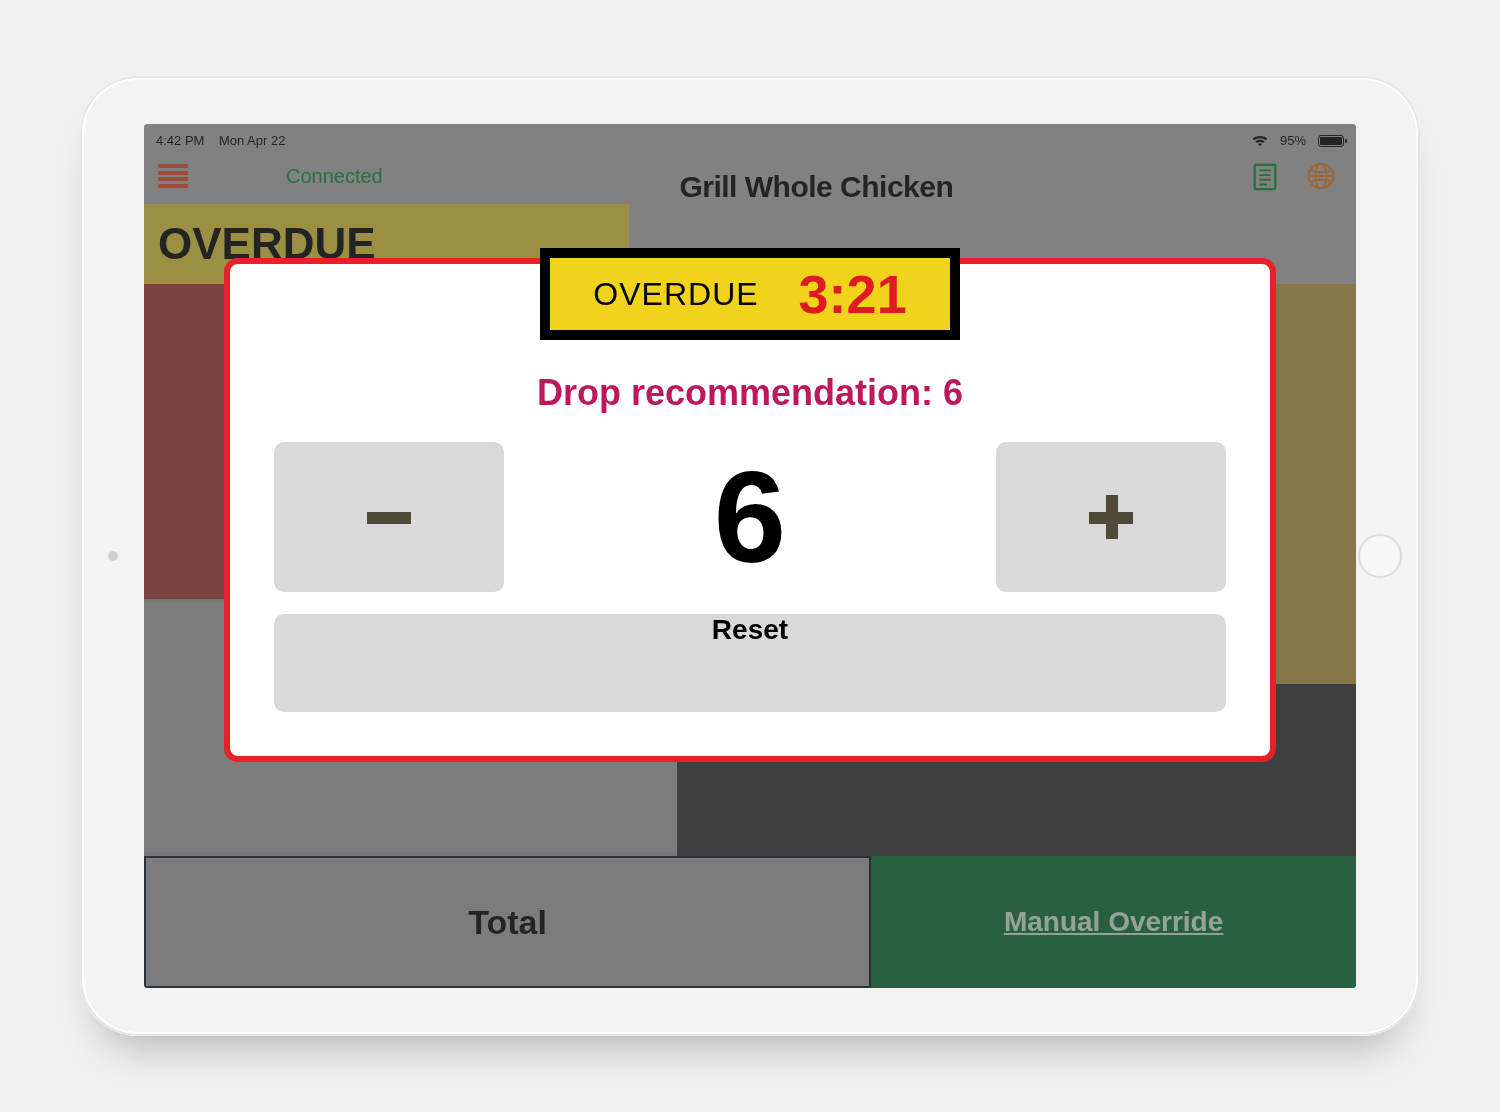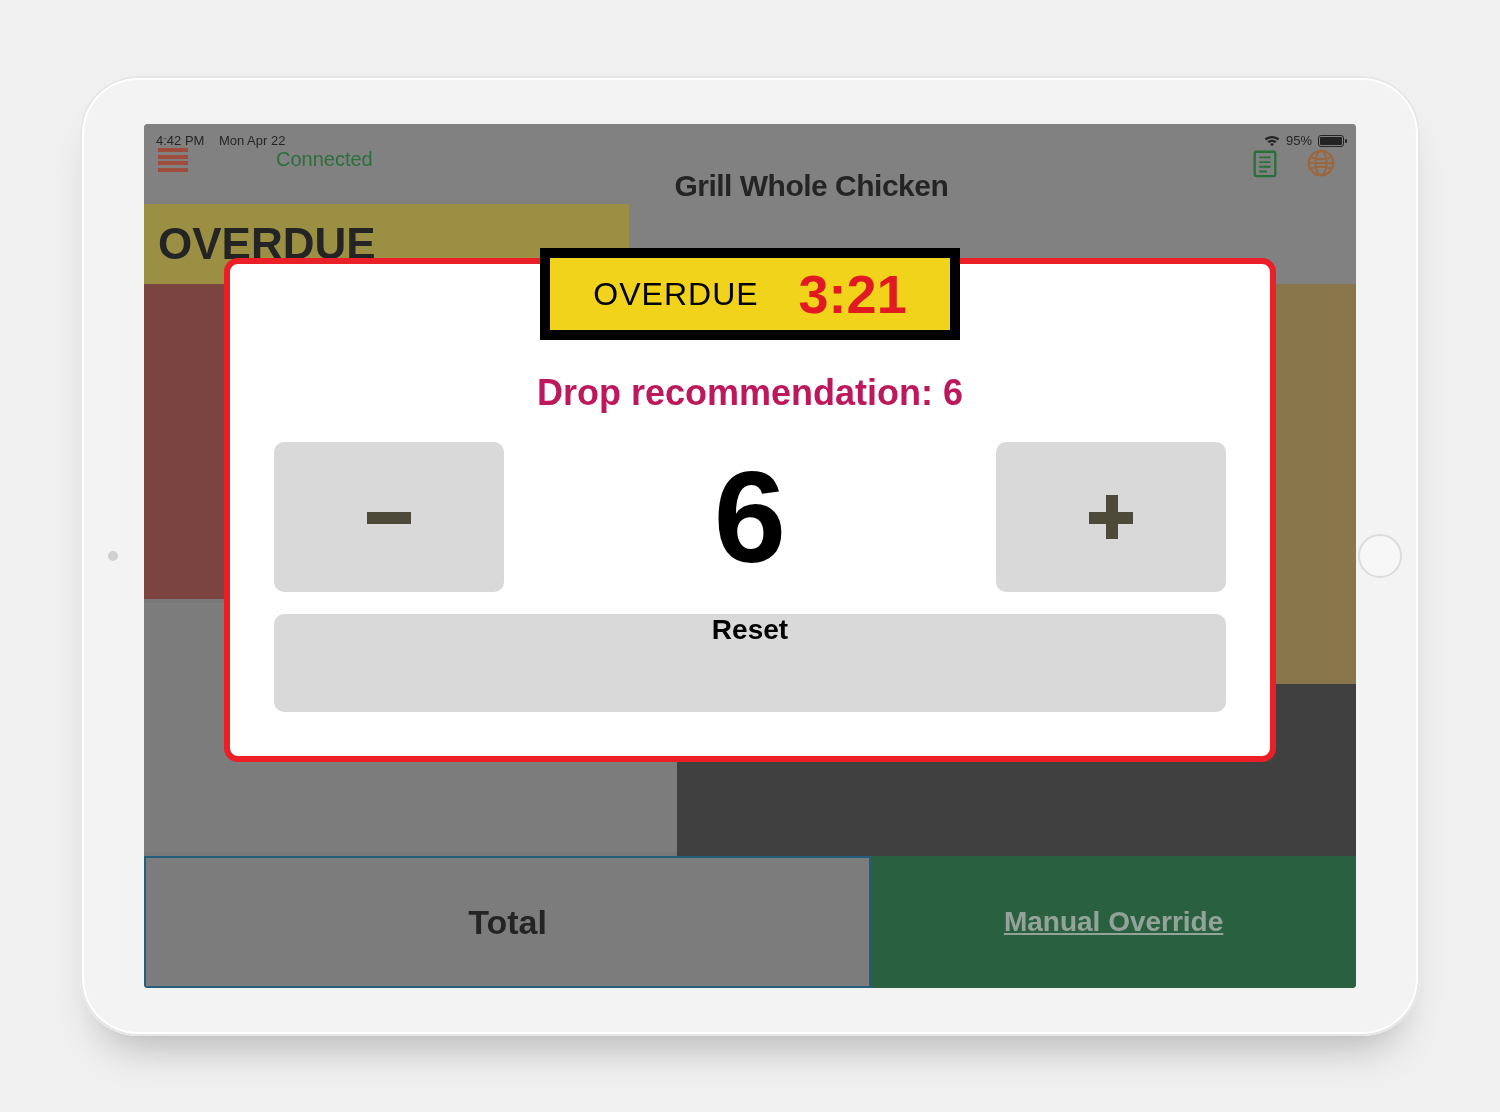"95%" .statusbar .right { gap: 6px -> 12px }
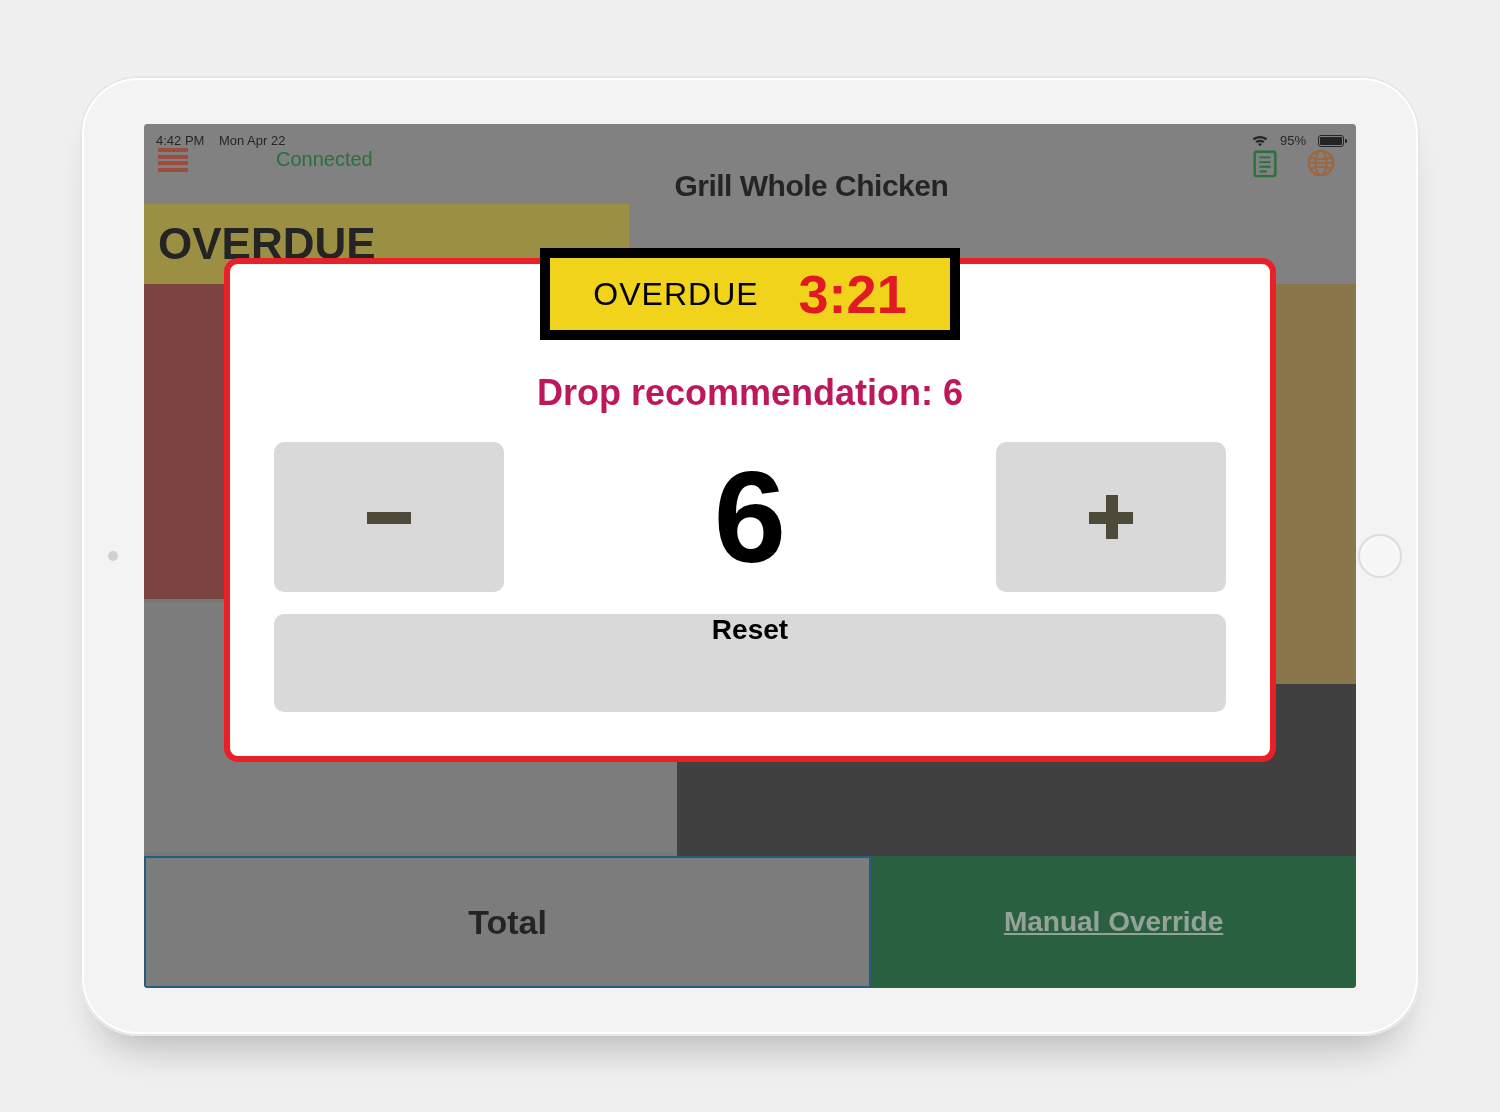"Connected" .app-header { align-items: flex-start -> center; gap: 8px -> 18px }
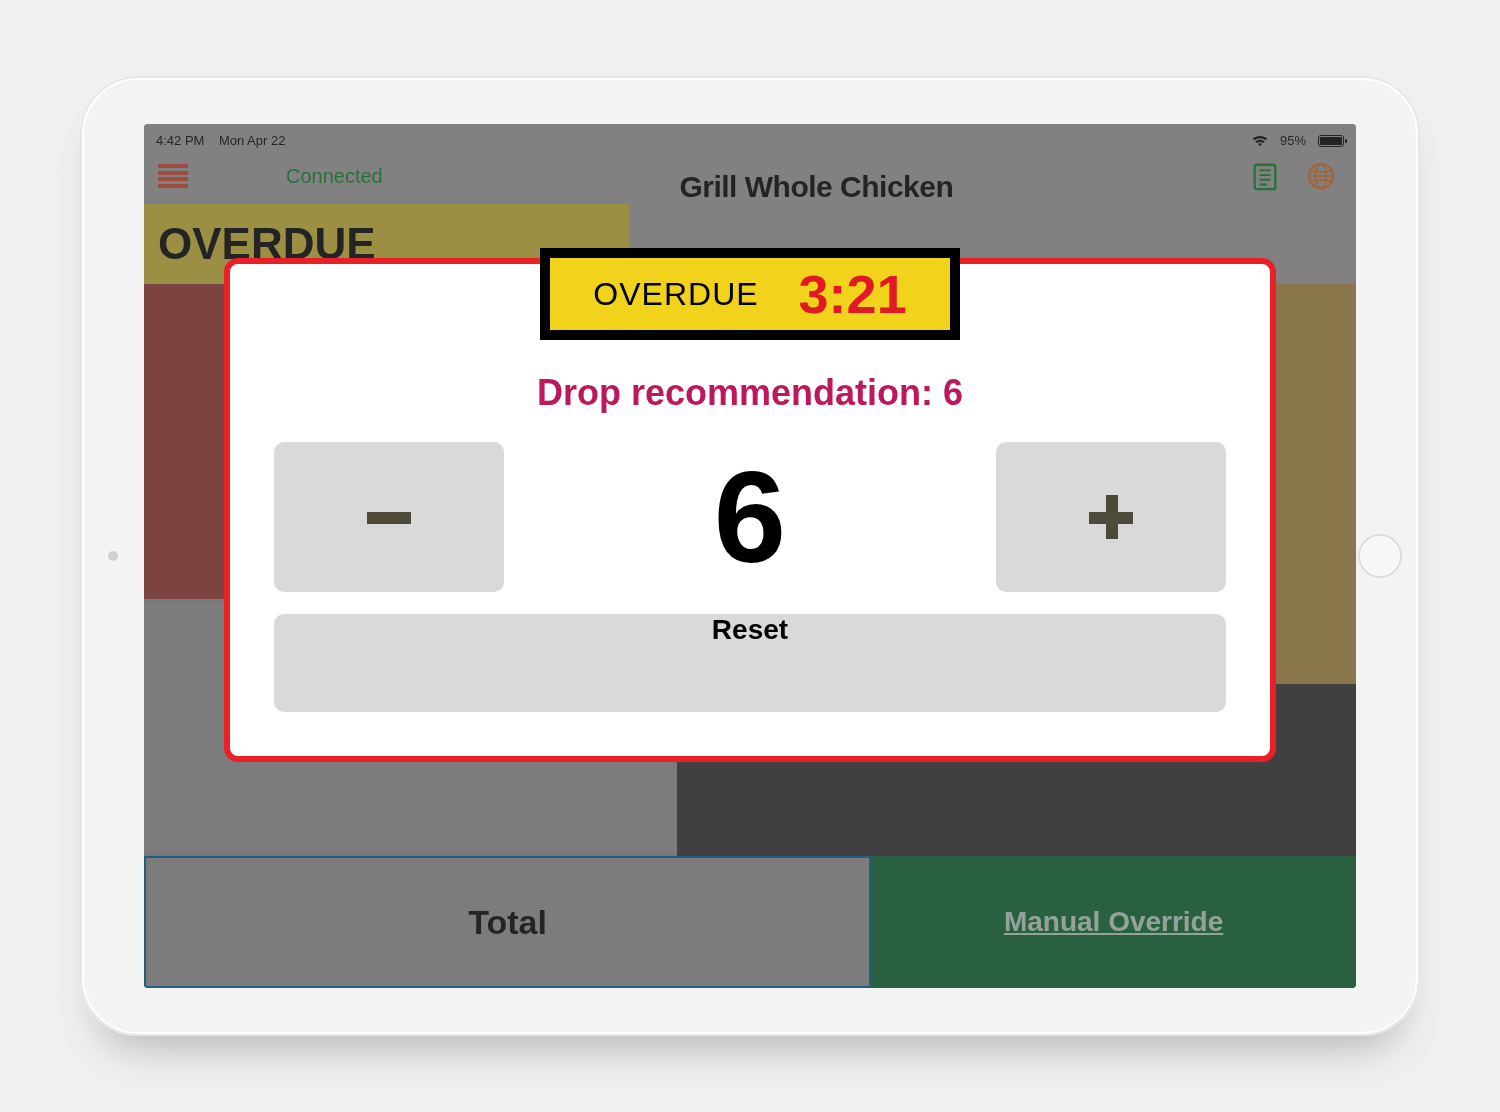"Total" .bg-foot .total { border: 2px solid #0369a1 -> 2px solid #0f172a }
